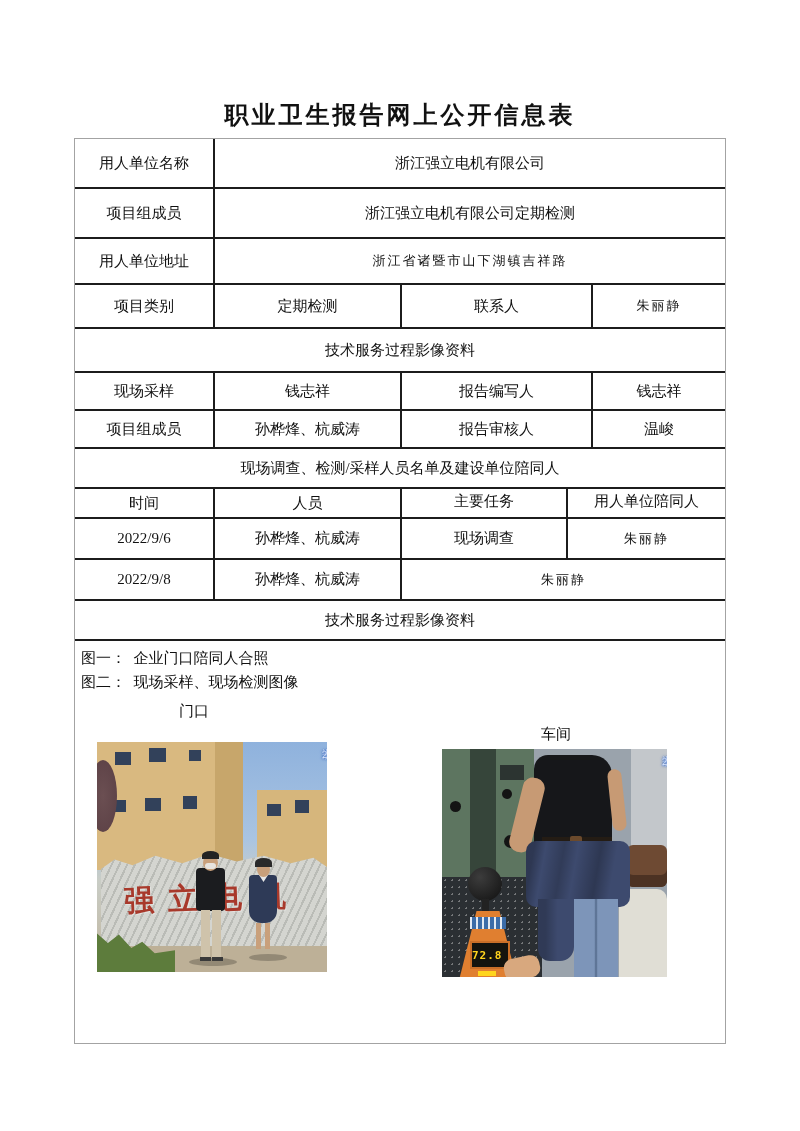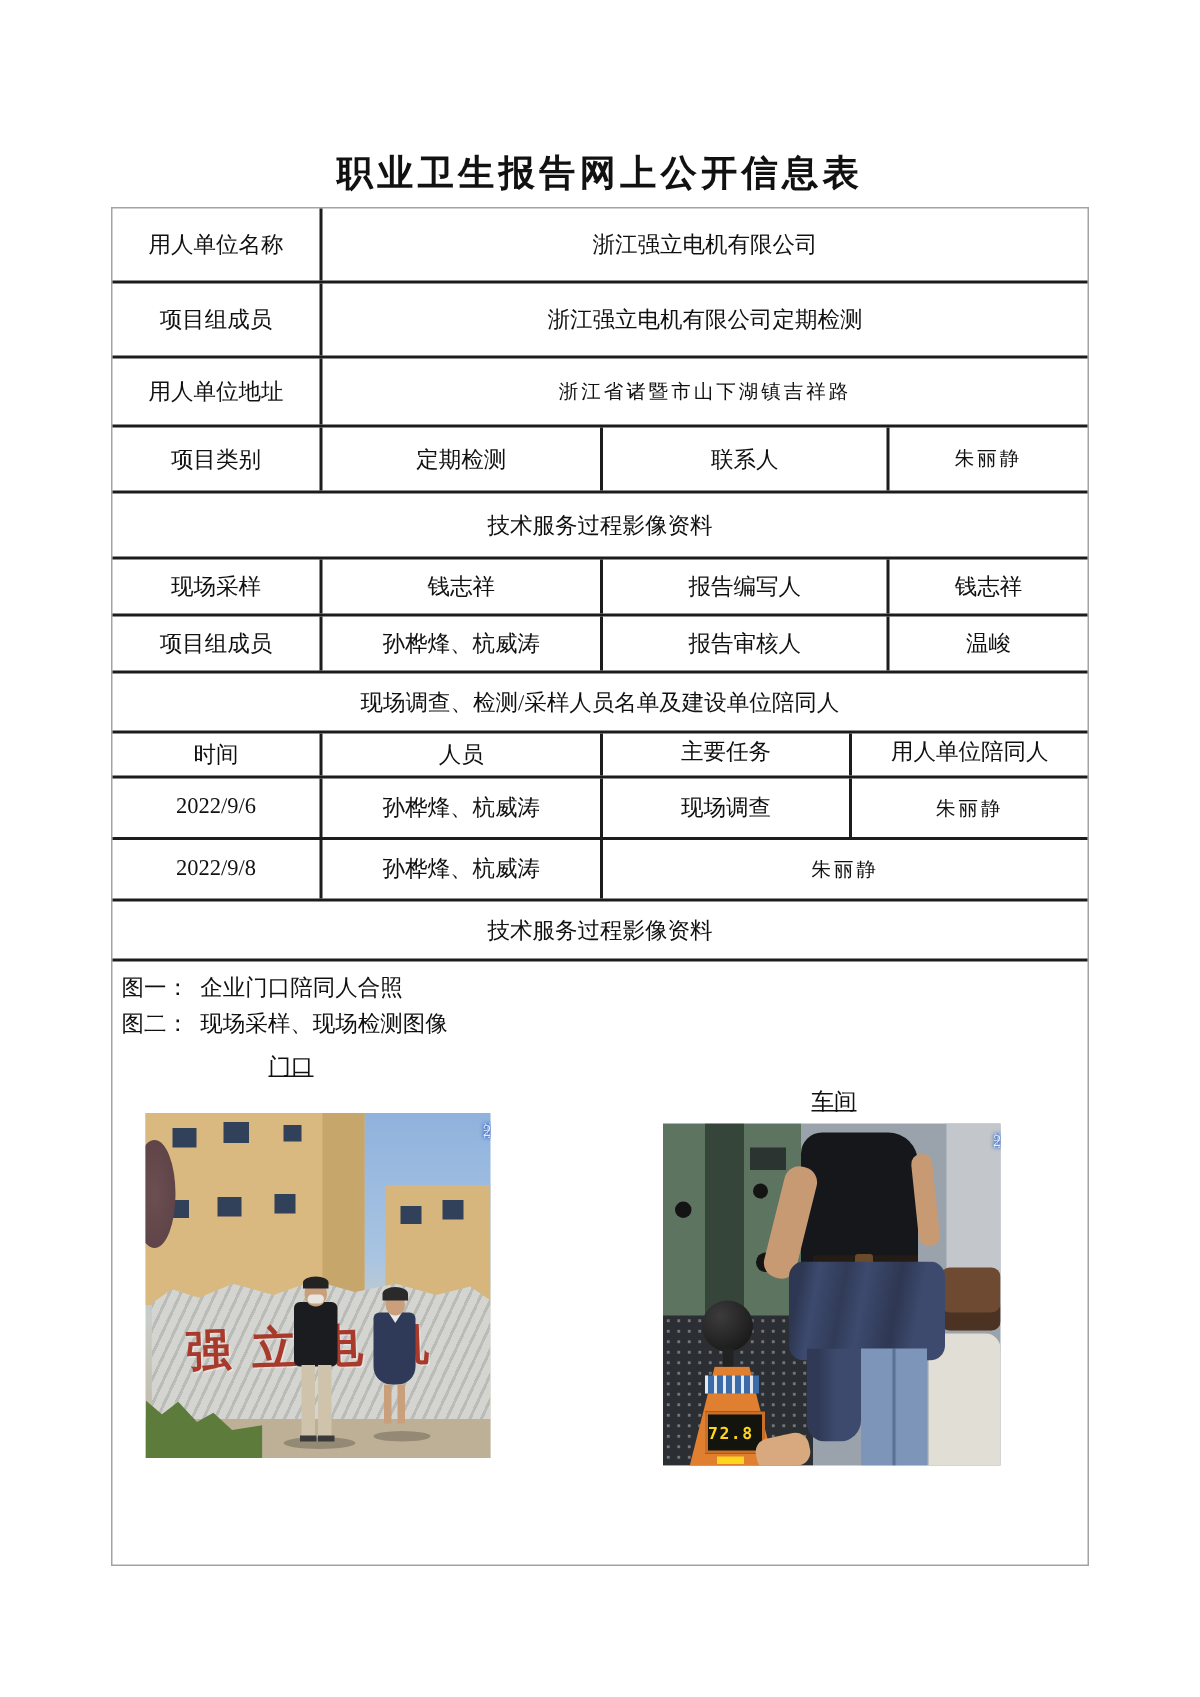"门口" .photo-label { text-decoration: underline -> none }
